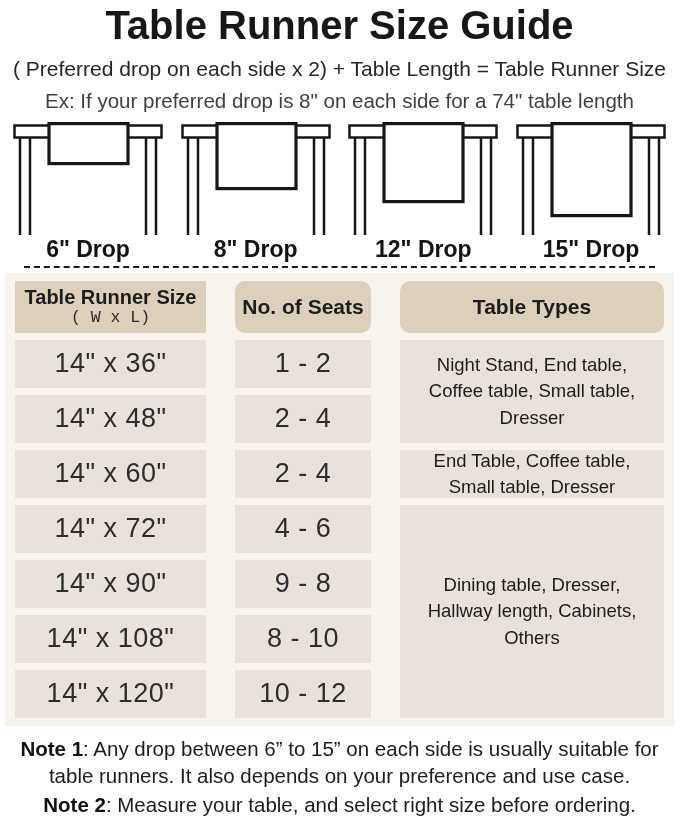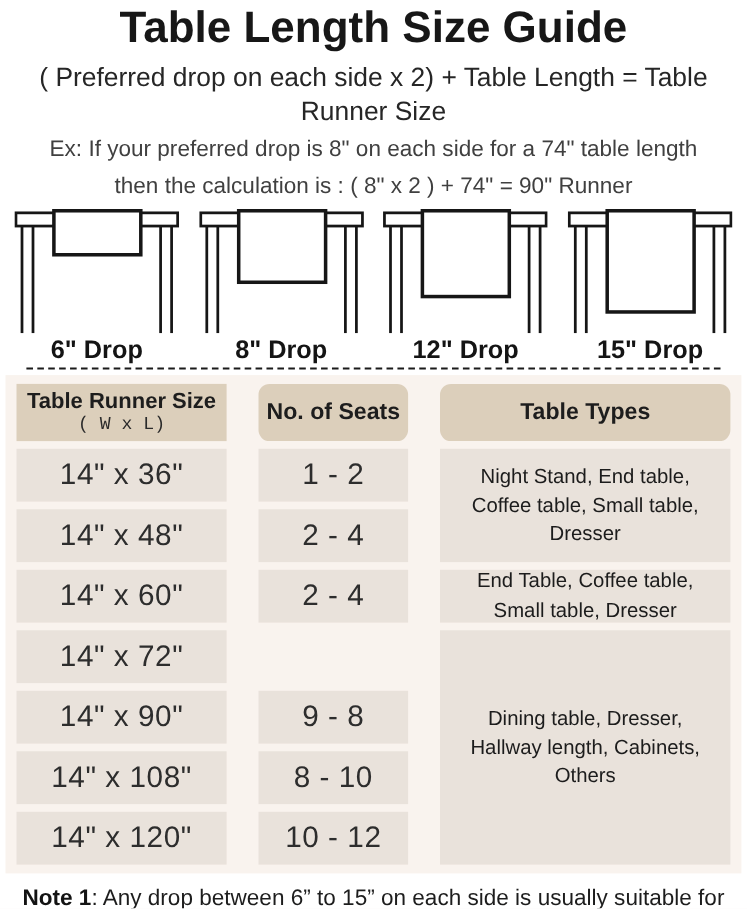"Table Length Size Guide" div.title { text: Length -> Runner }
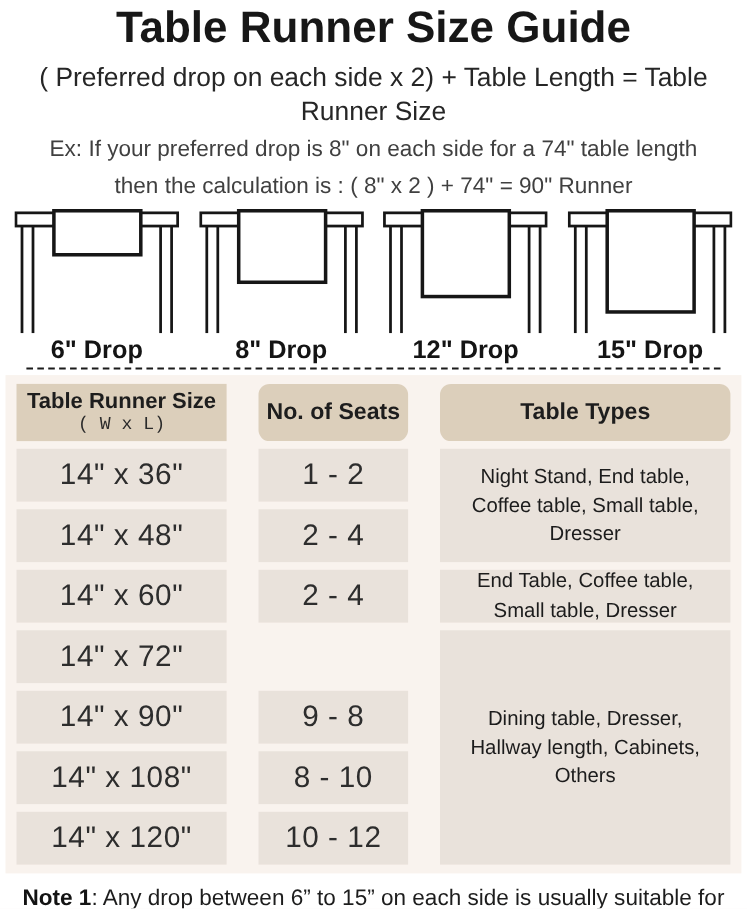"( Preferred drop on each" .formula { font-size: 24px -> 21px }
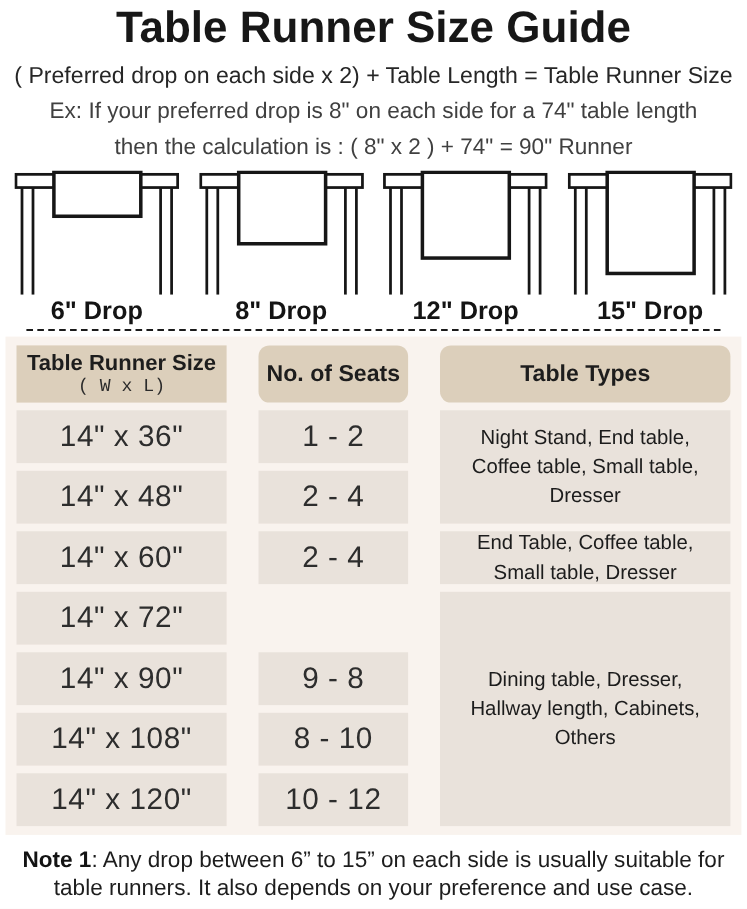"then the calculation is :" div.ex-line { html: <div>then the calculation is : ( 8" x 2 ) + 74" = 90" Runner</div> -> none }
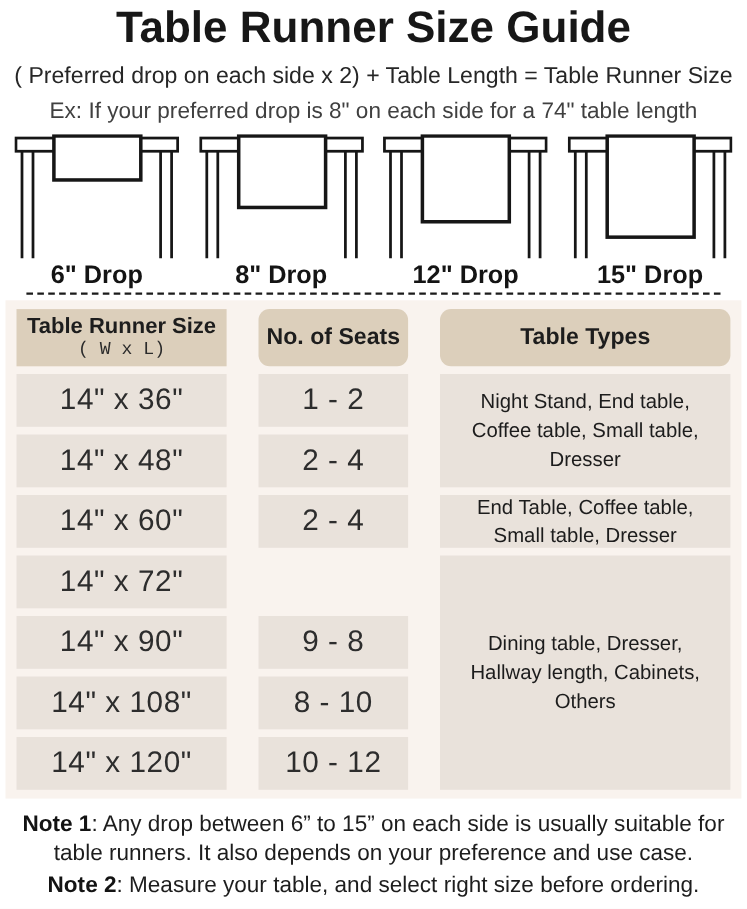"4 - 6" div.cell { html: none -> <div>4 - 6</div> }
